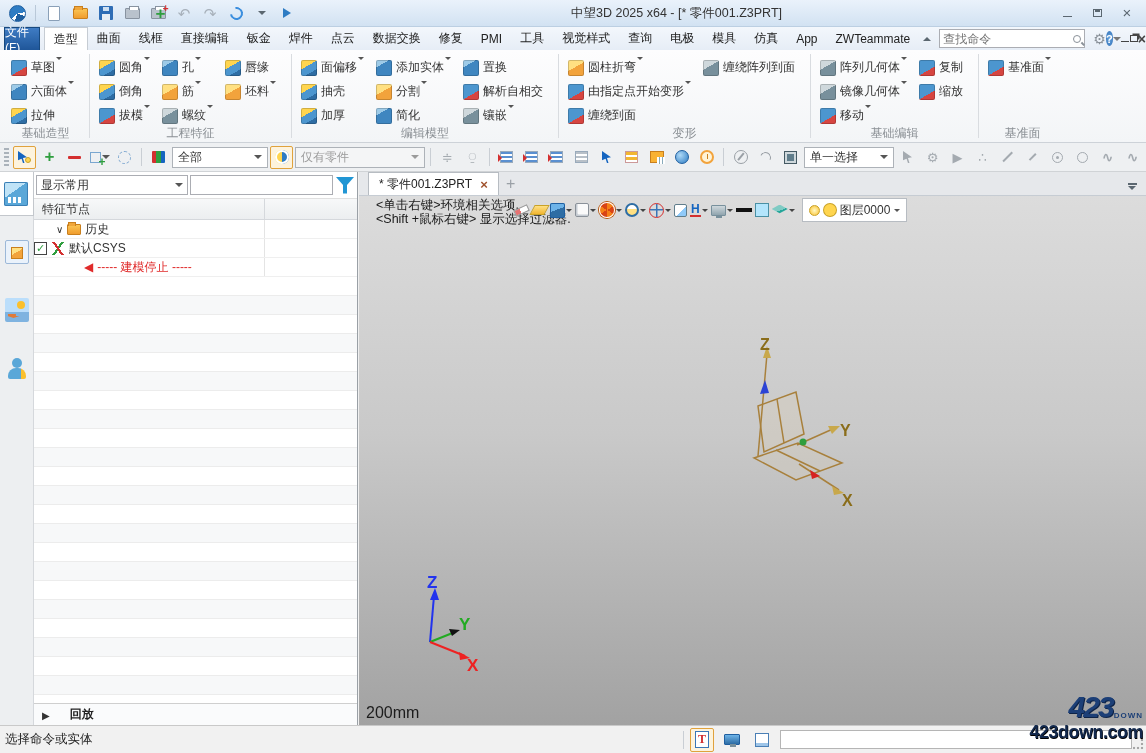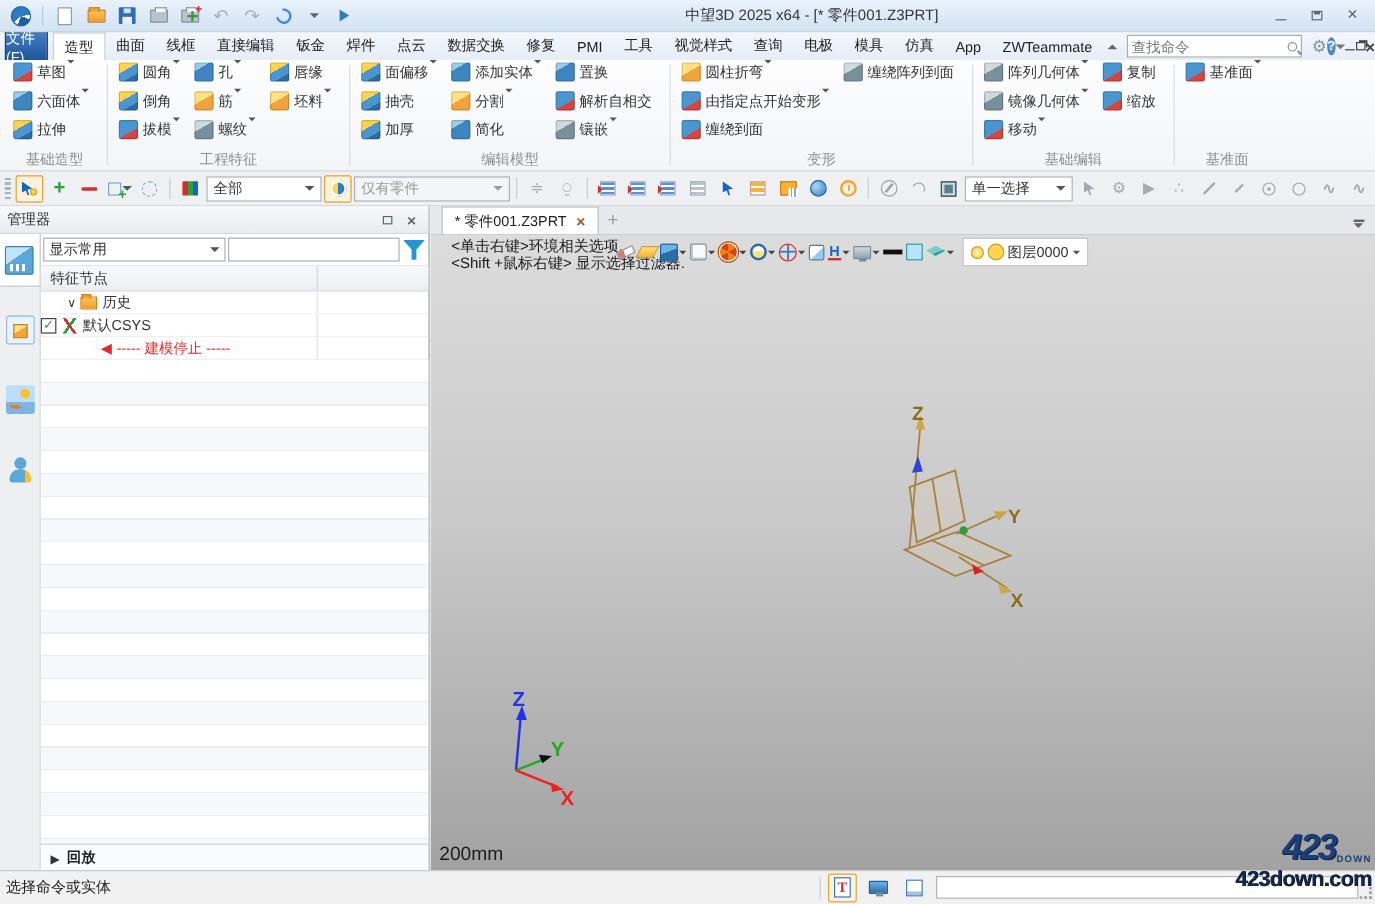"草图" .ritem { align-items: flex-start -> flex-end }
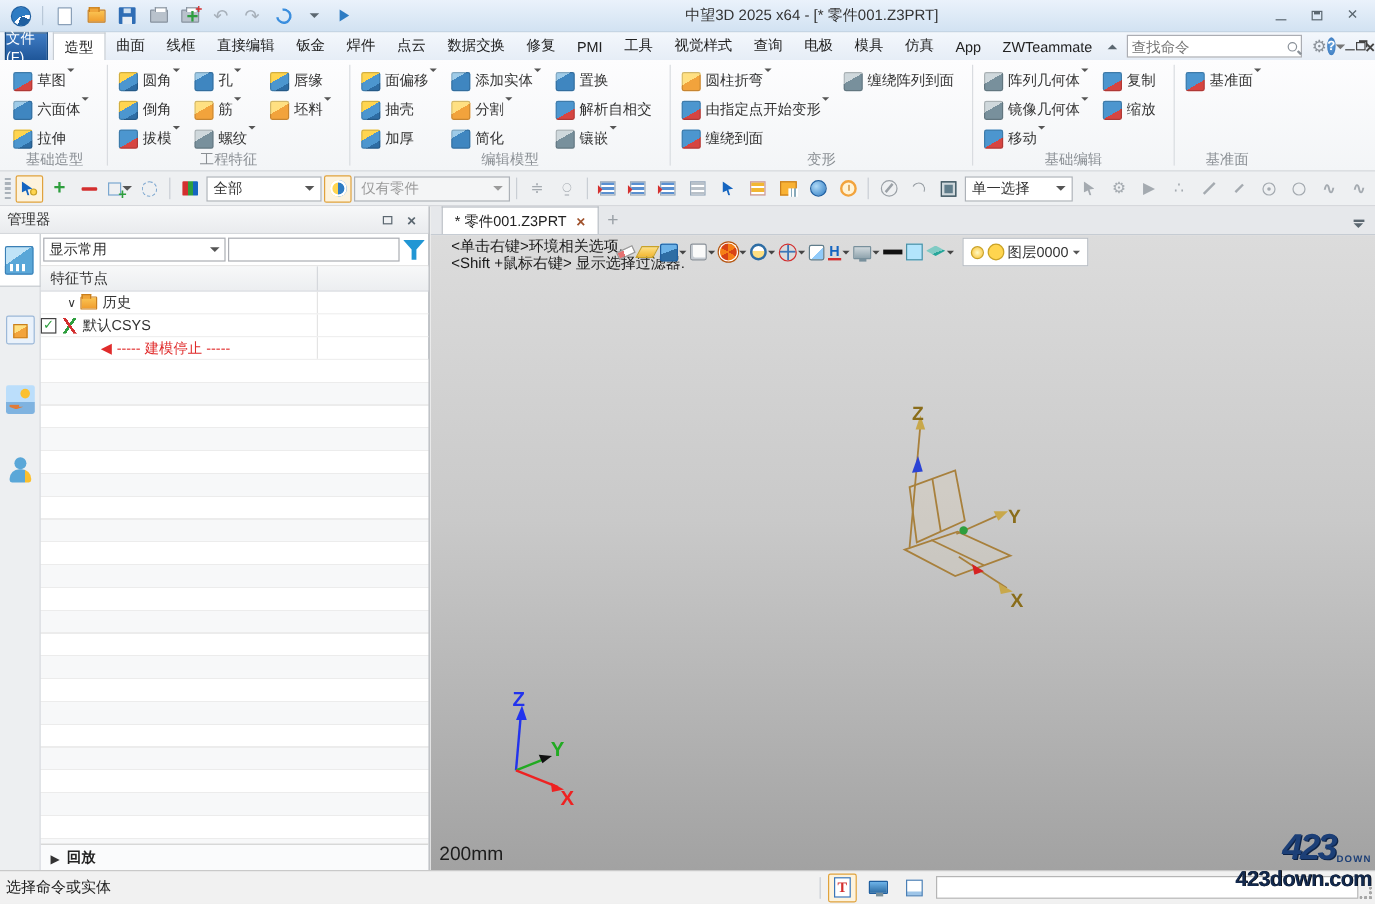"管理器" div.mgr-head { html: <div> <span>管理器</span> <span></span> <span> <span></span> </span> <span></span> </div> -> none }
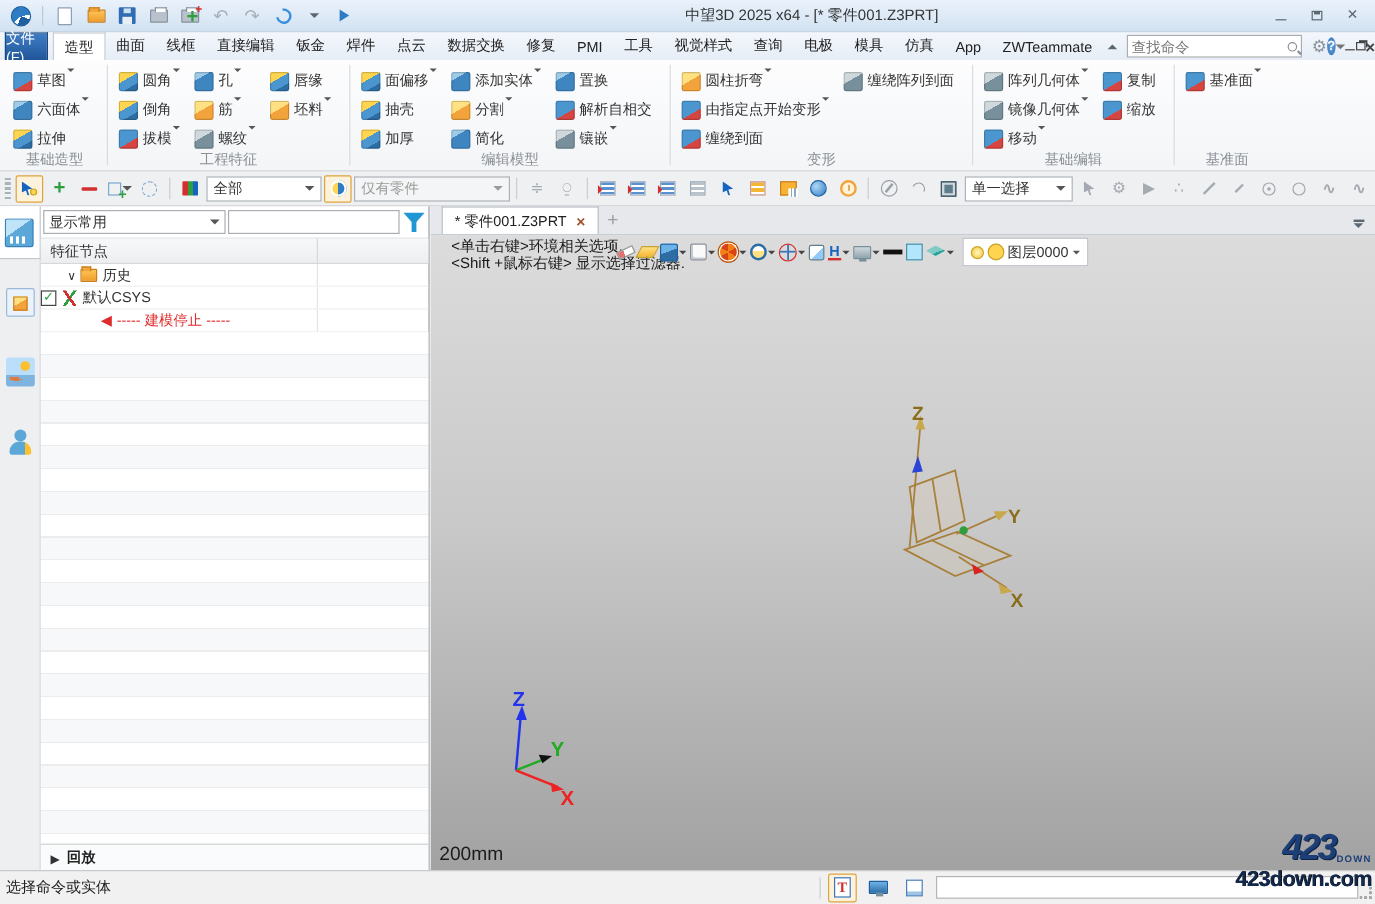"回放" .mgr-playback { gap: 6px -> 20px }
